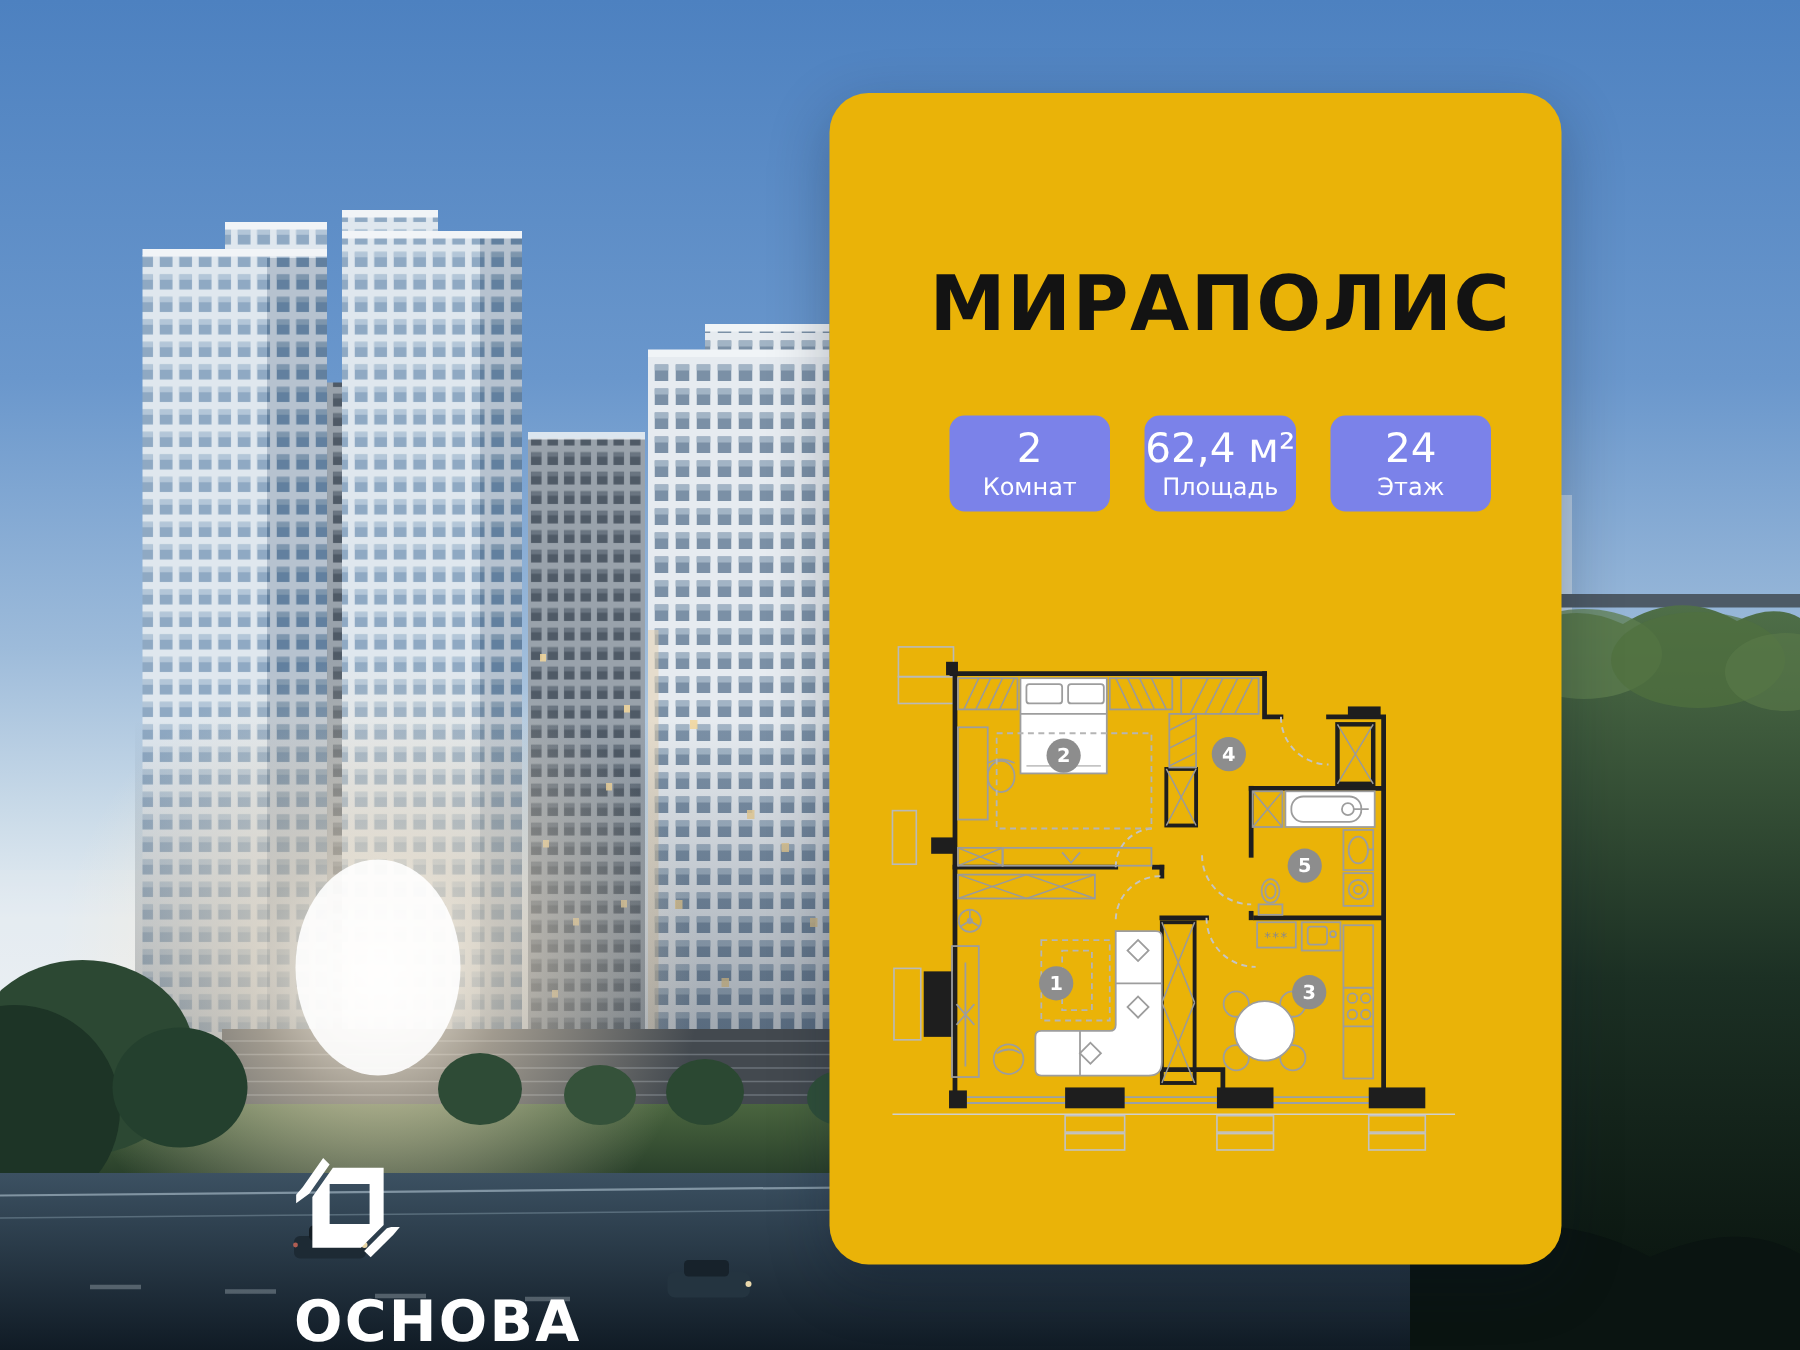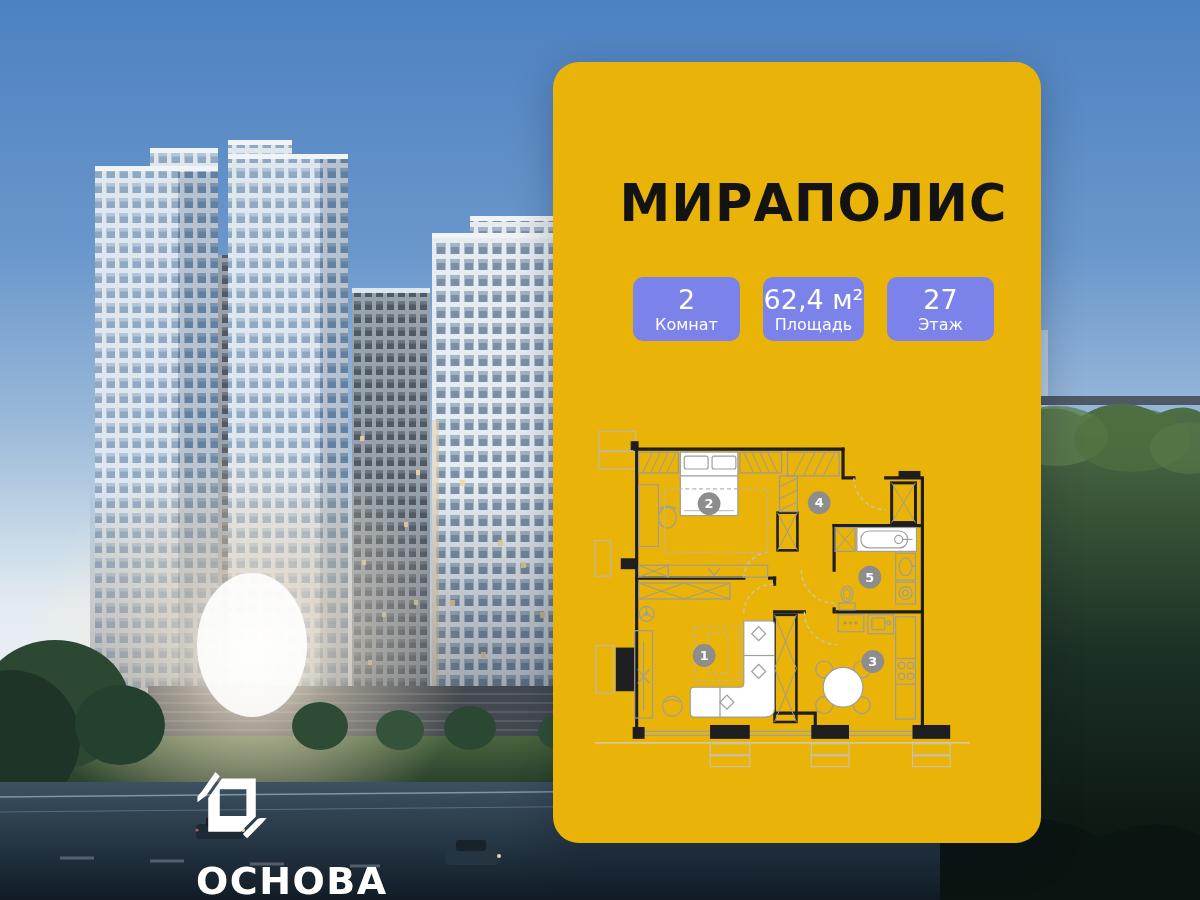"27" div.v { text: 27 -> 24 }
